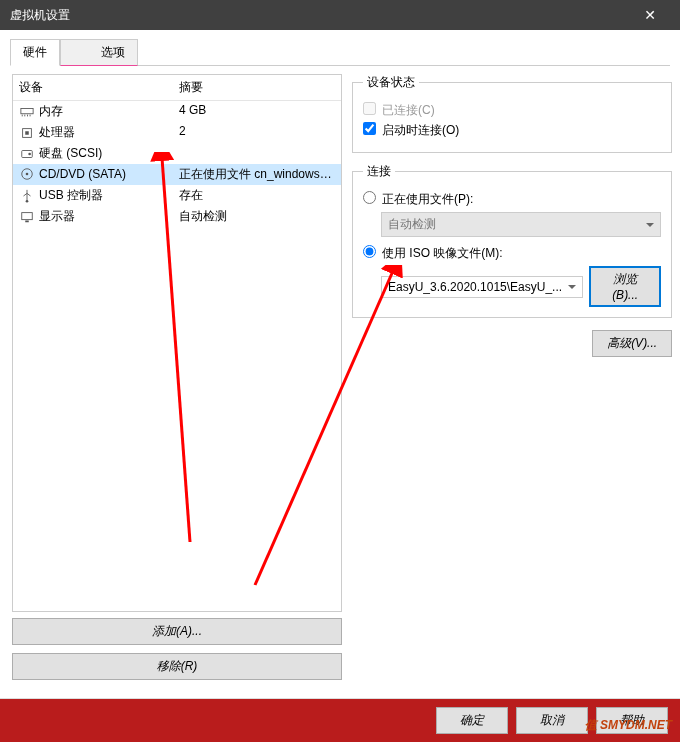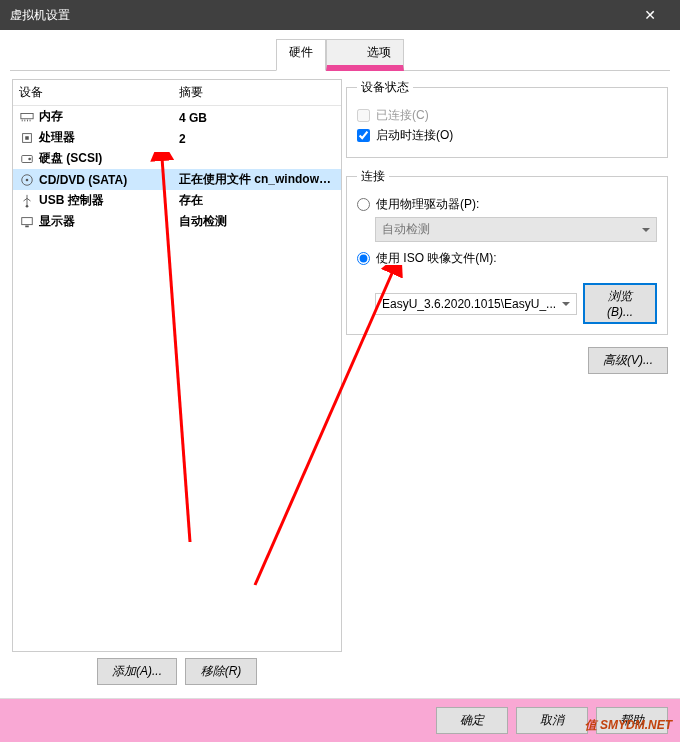"硬件" .tabs { justify-content: center -> none }
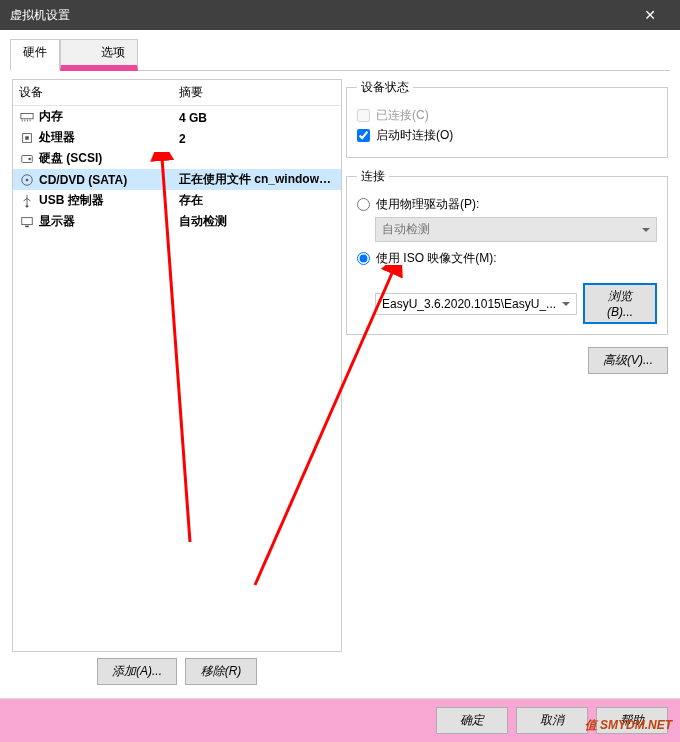"选项" .tab:not(.active) { border-bottom: 6px solid #ec4899 -> 1px solid #ec4899 }
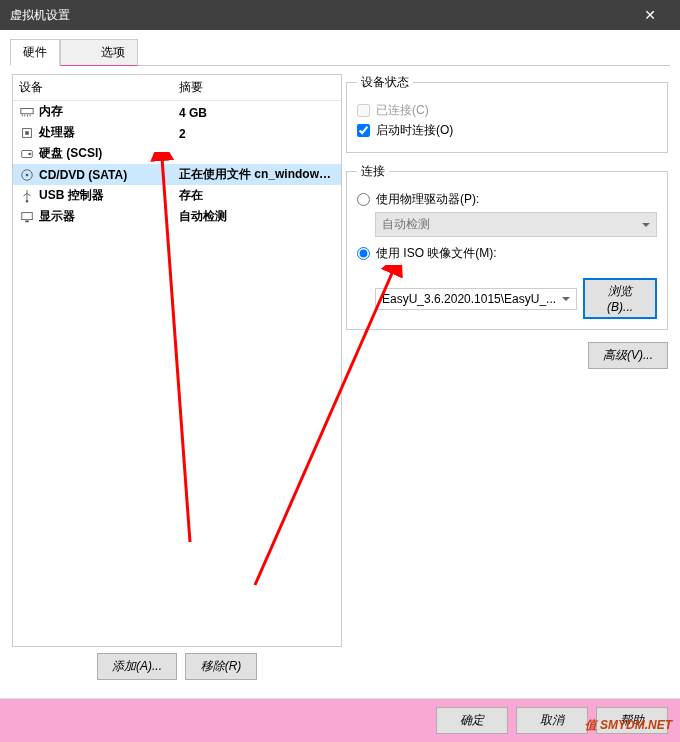"设备" .panel { gap: 4px -> 10px }
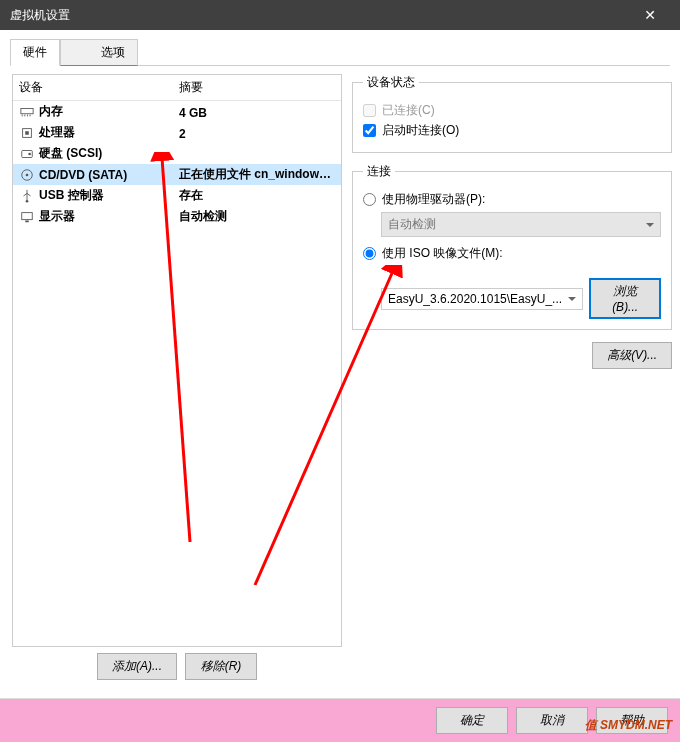"内存" .list-row { align-items: flex-end -> flex-start; font-weight: bold -> none }
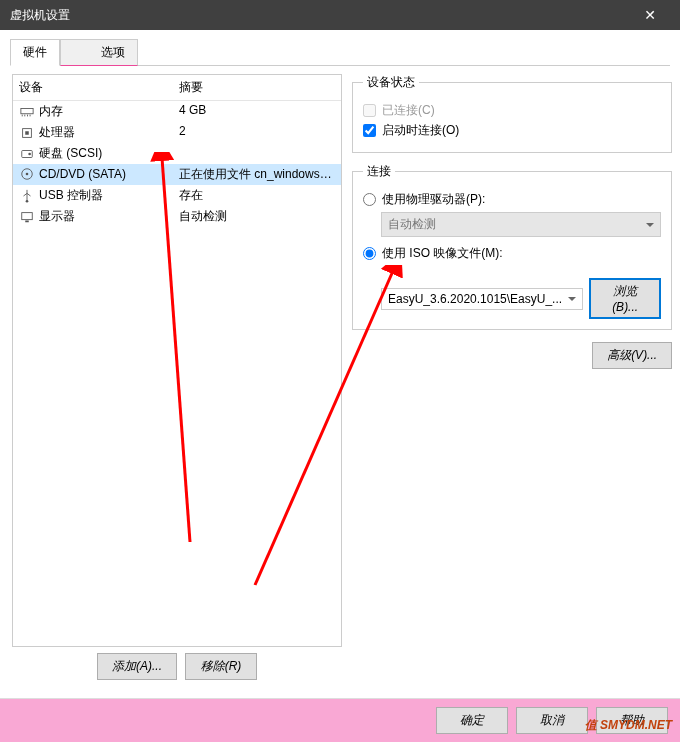"已连接(C)" .checkbox-row, .radio-row { align-items: center -> flex-start }
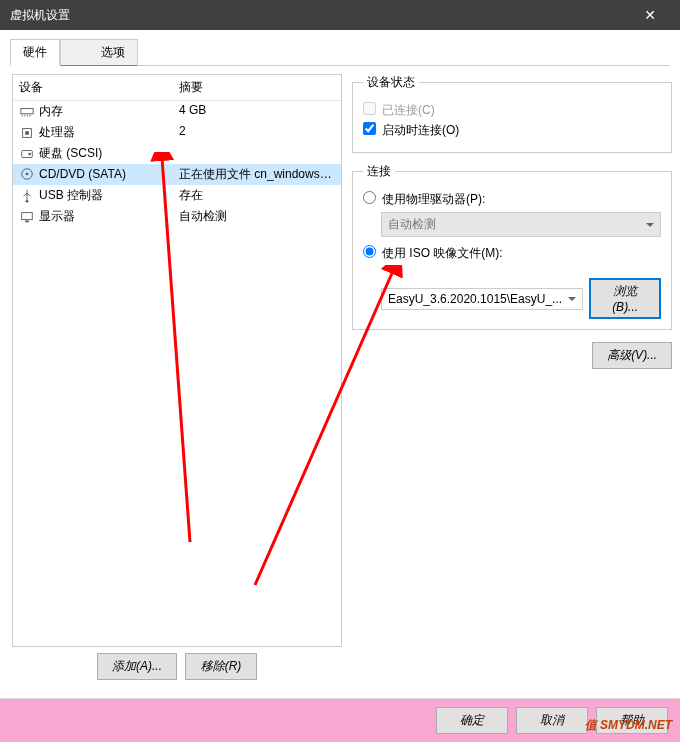"使用物理驱动器(P):" span { text: 使用物理驱动器 -> 正在使用文件 }
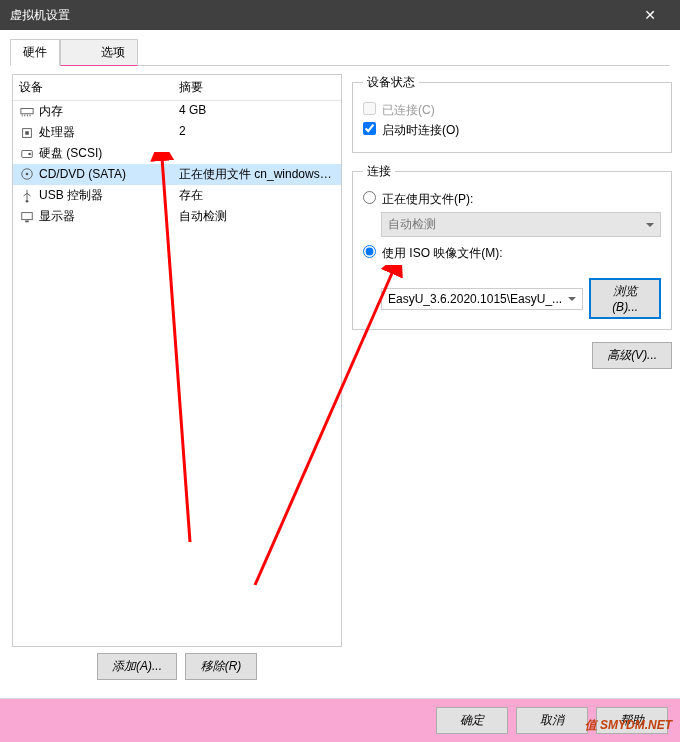"EasyU_3.6.2020.1015\EasyU_..." .iso-row { margin-top: 16px -> 4px }
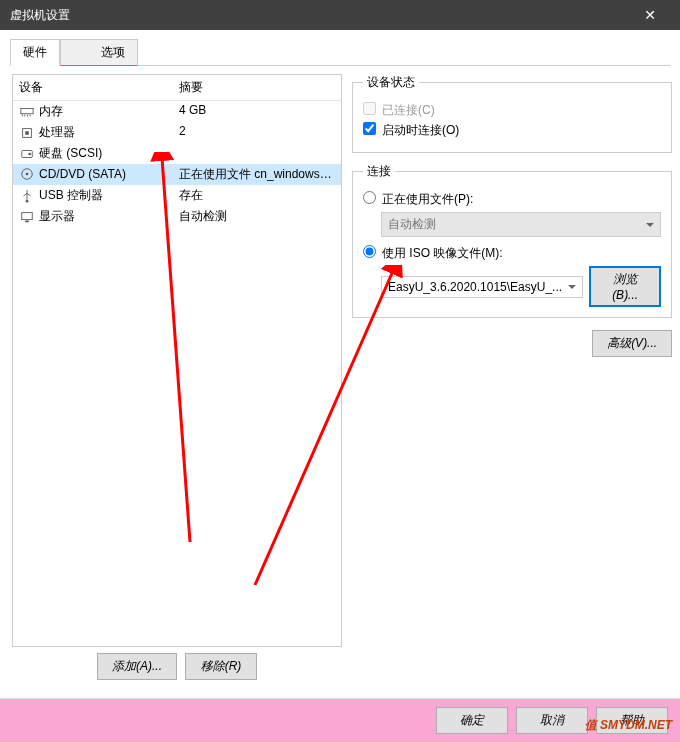"添加(A)..." .left-buttons { flex-direction: none -> column }
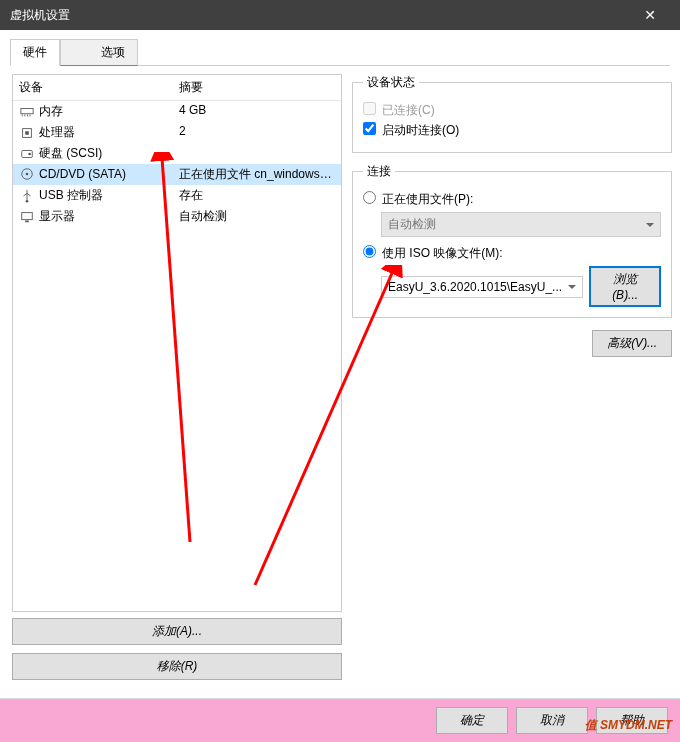"确定" .bottom-bar { background: #f9a8d4 -> #b91c1c }
